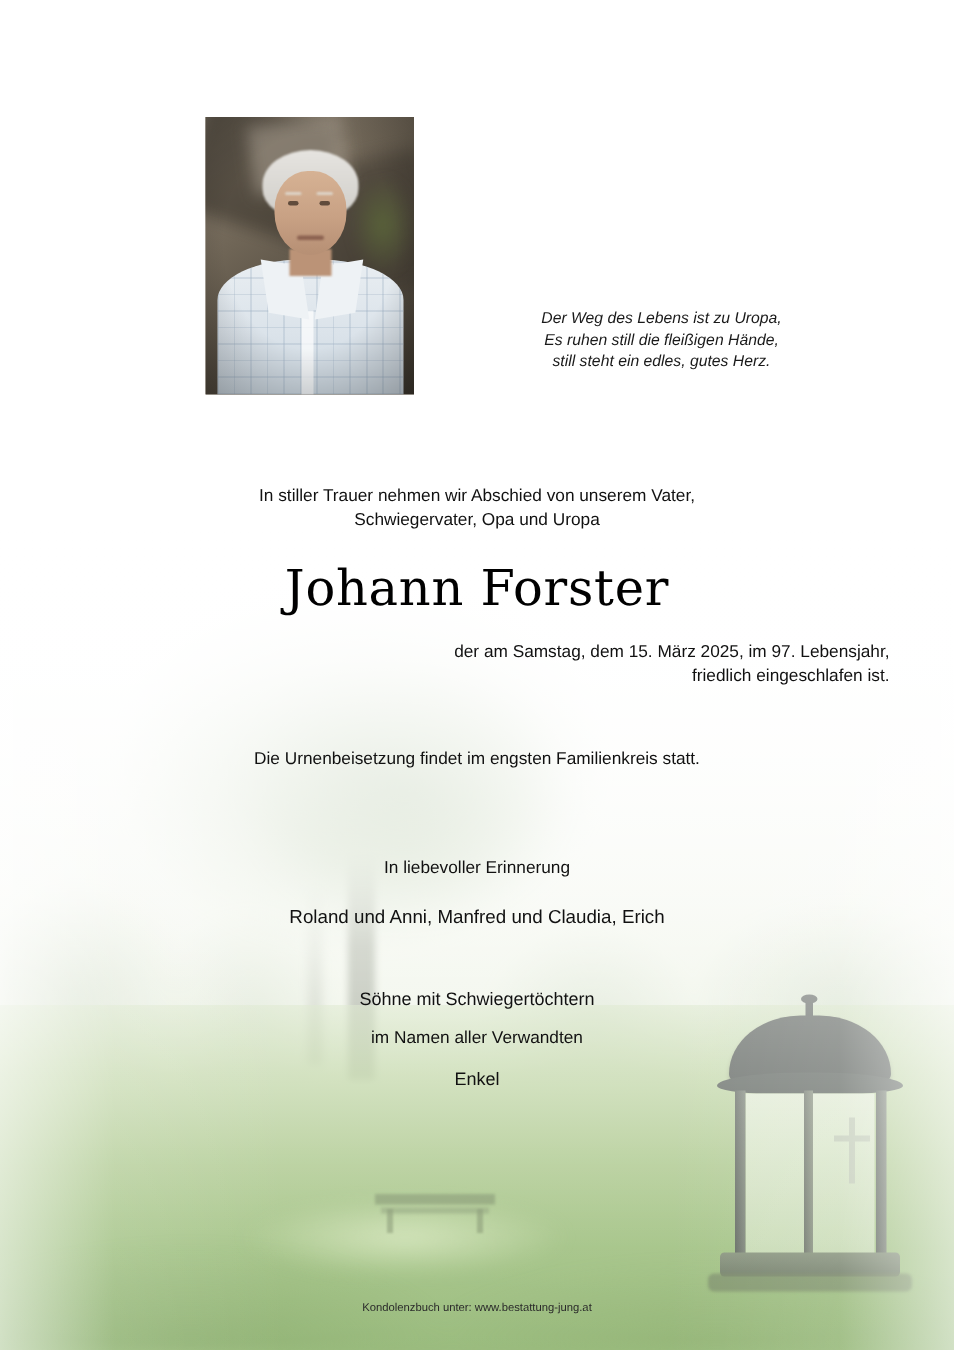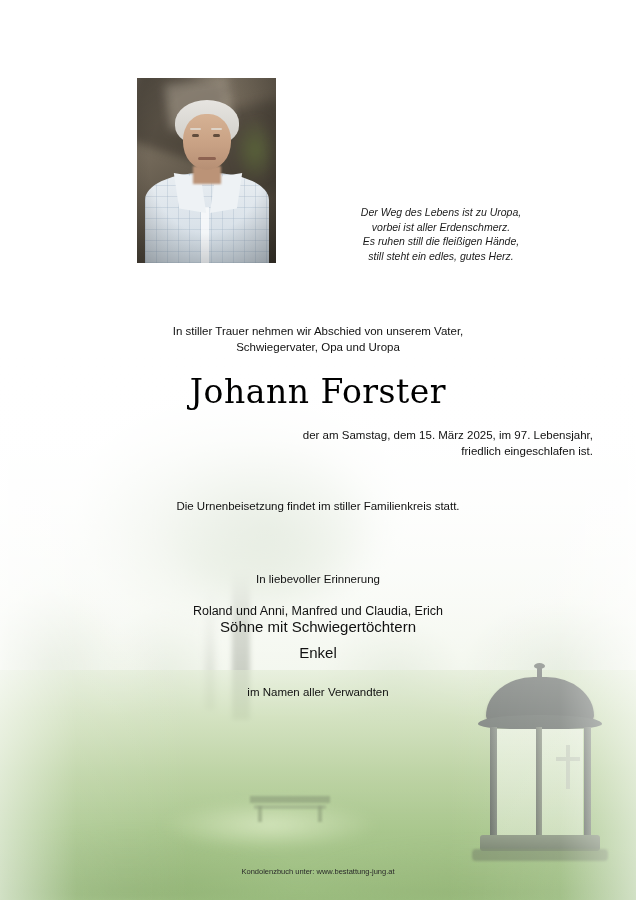"vorbei ist aller Erdenschmerz." div { html: <div>vorbei ist aller Erdenschmerz.</div> -> none }
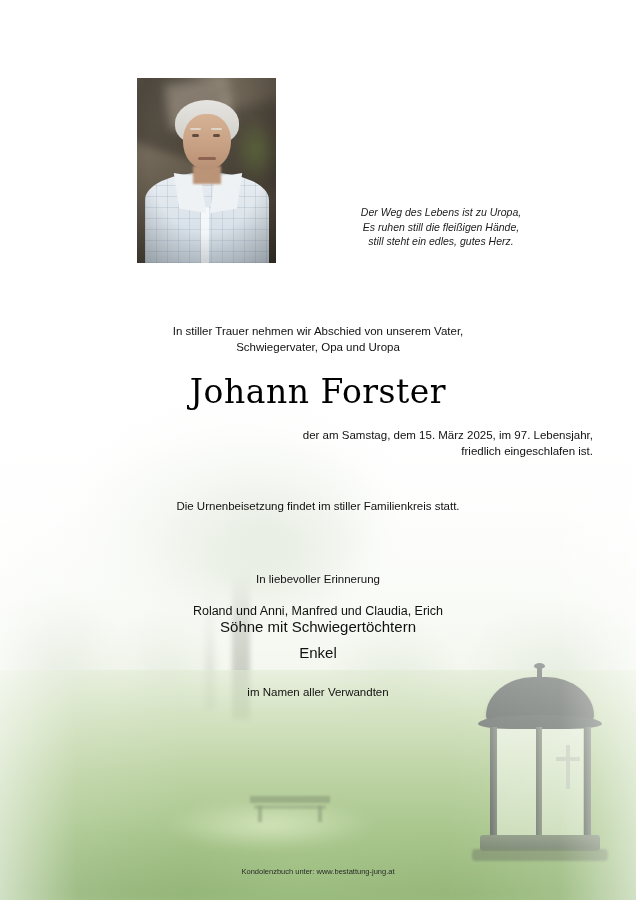"Die Urnenbeisetzung findet im stiller" div.burial { text: stiller -> engsten }
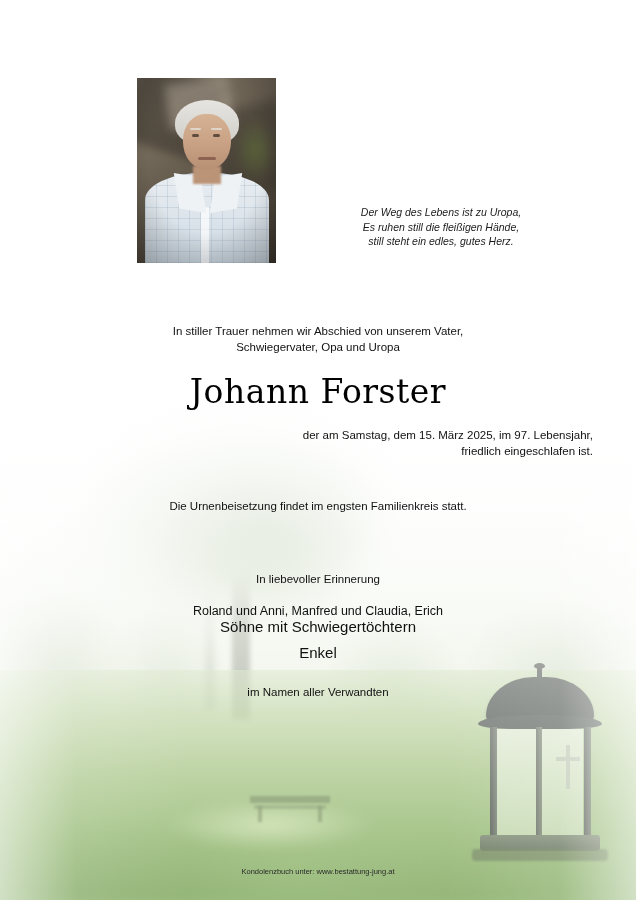"Söhne mit Schwiegertöchtern" .fam-role { font-size: 15px -> 12px; margin-top: none -> 40px }
